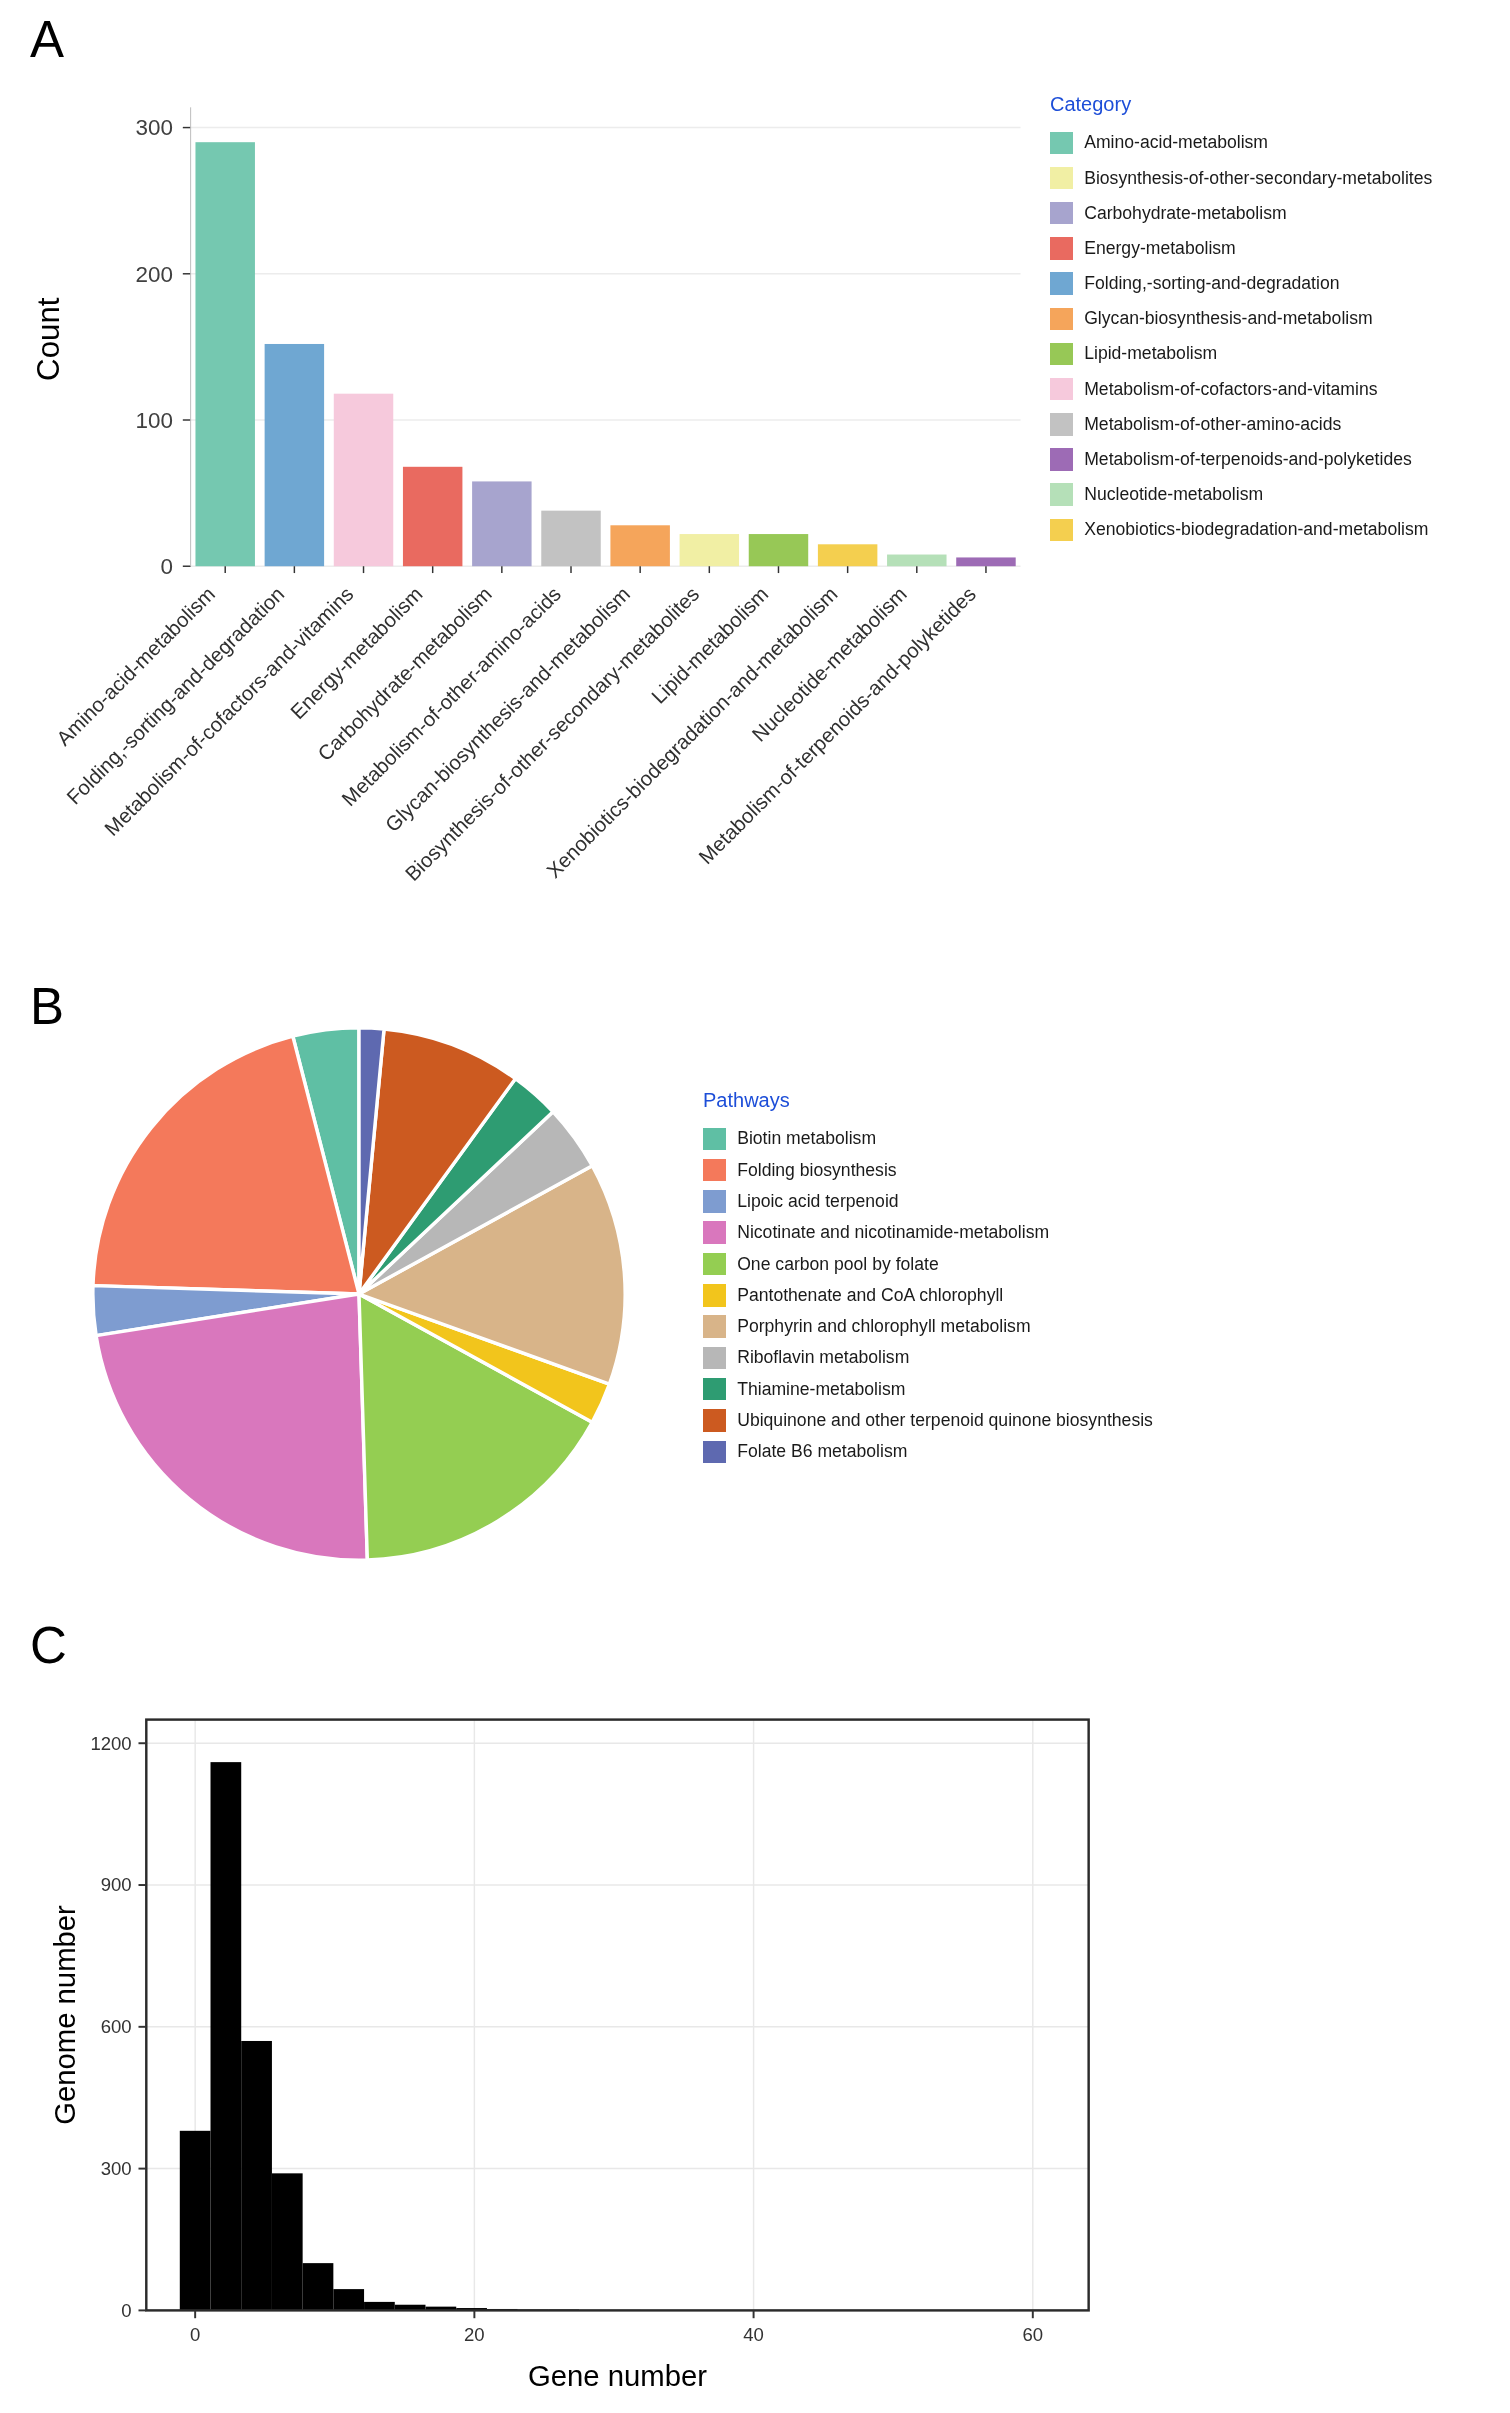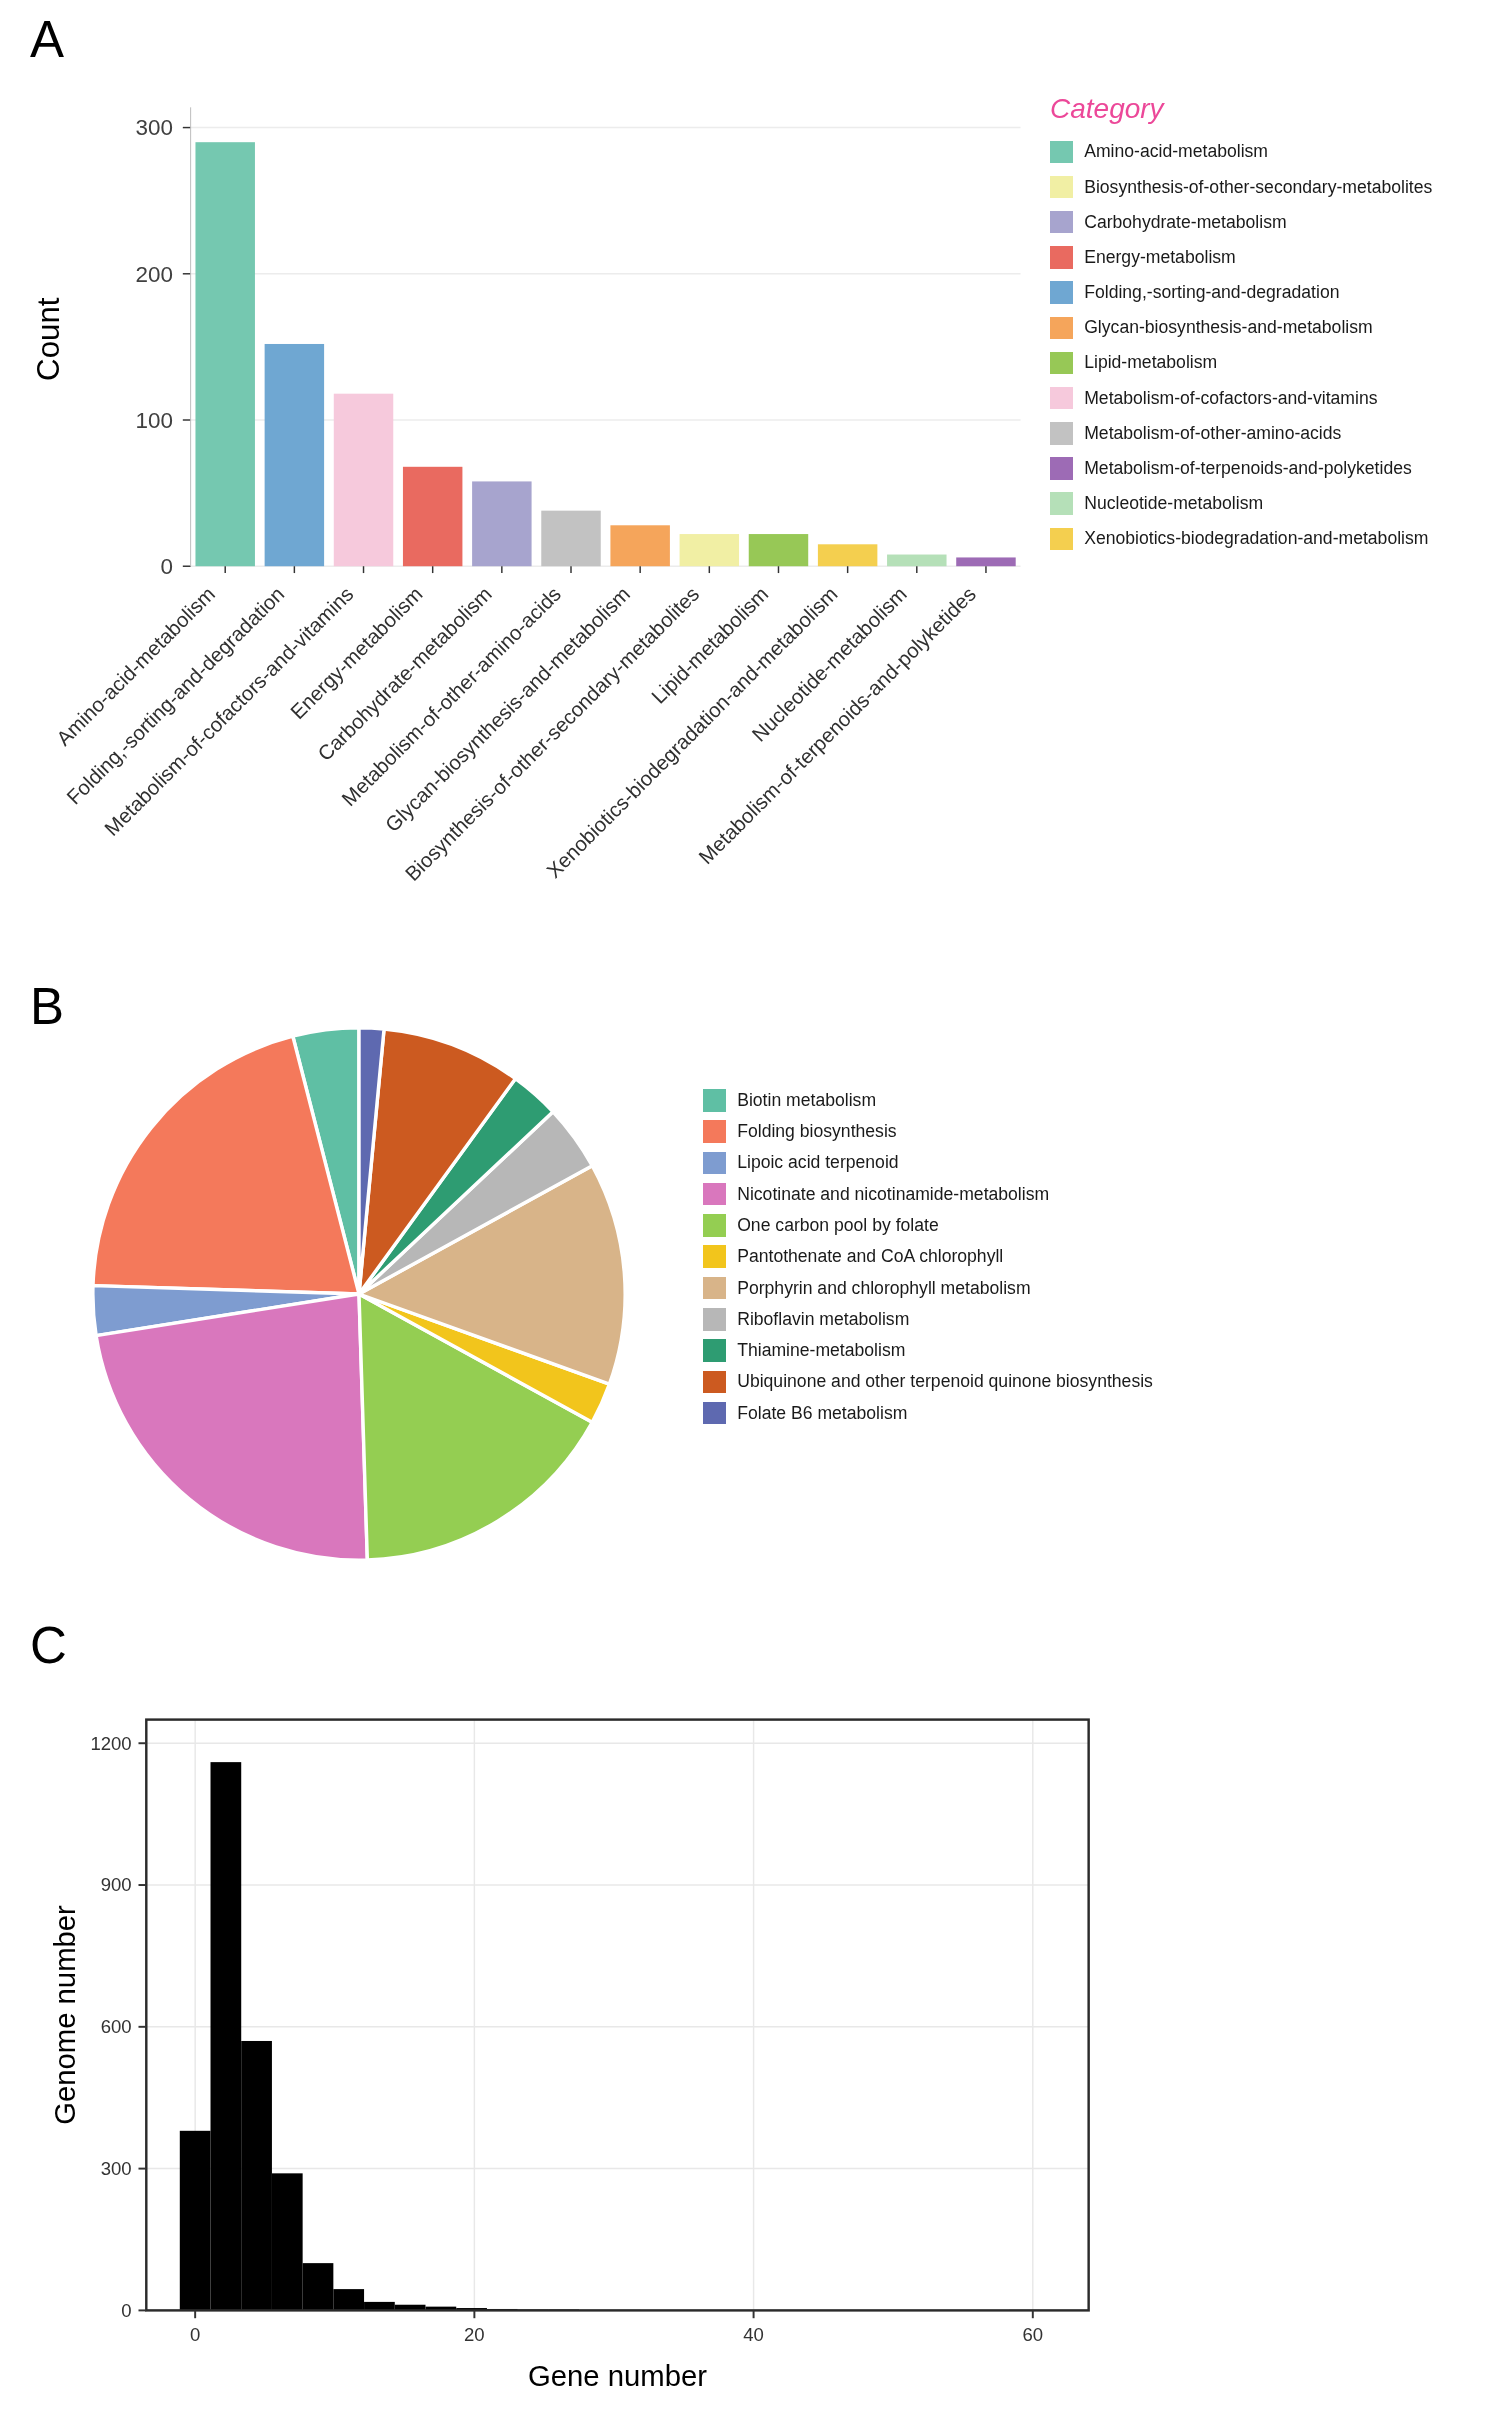"Category" .legend-title { color: #ec4899 -> #1d4ed8; font-size: 28px -> 20px; font-style: italic -> none }
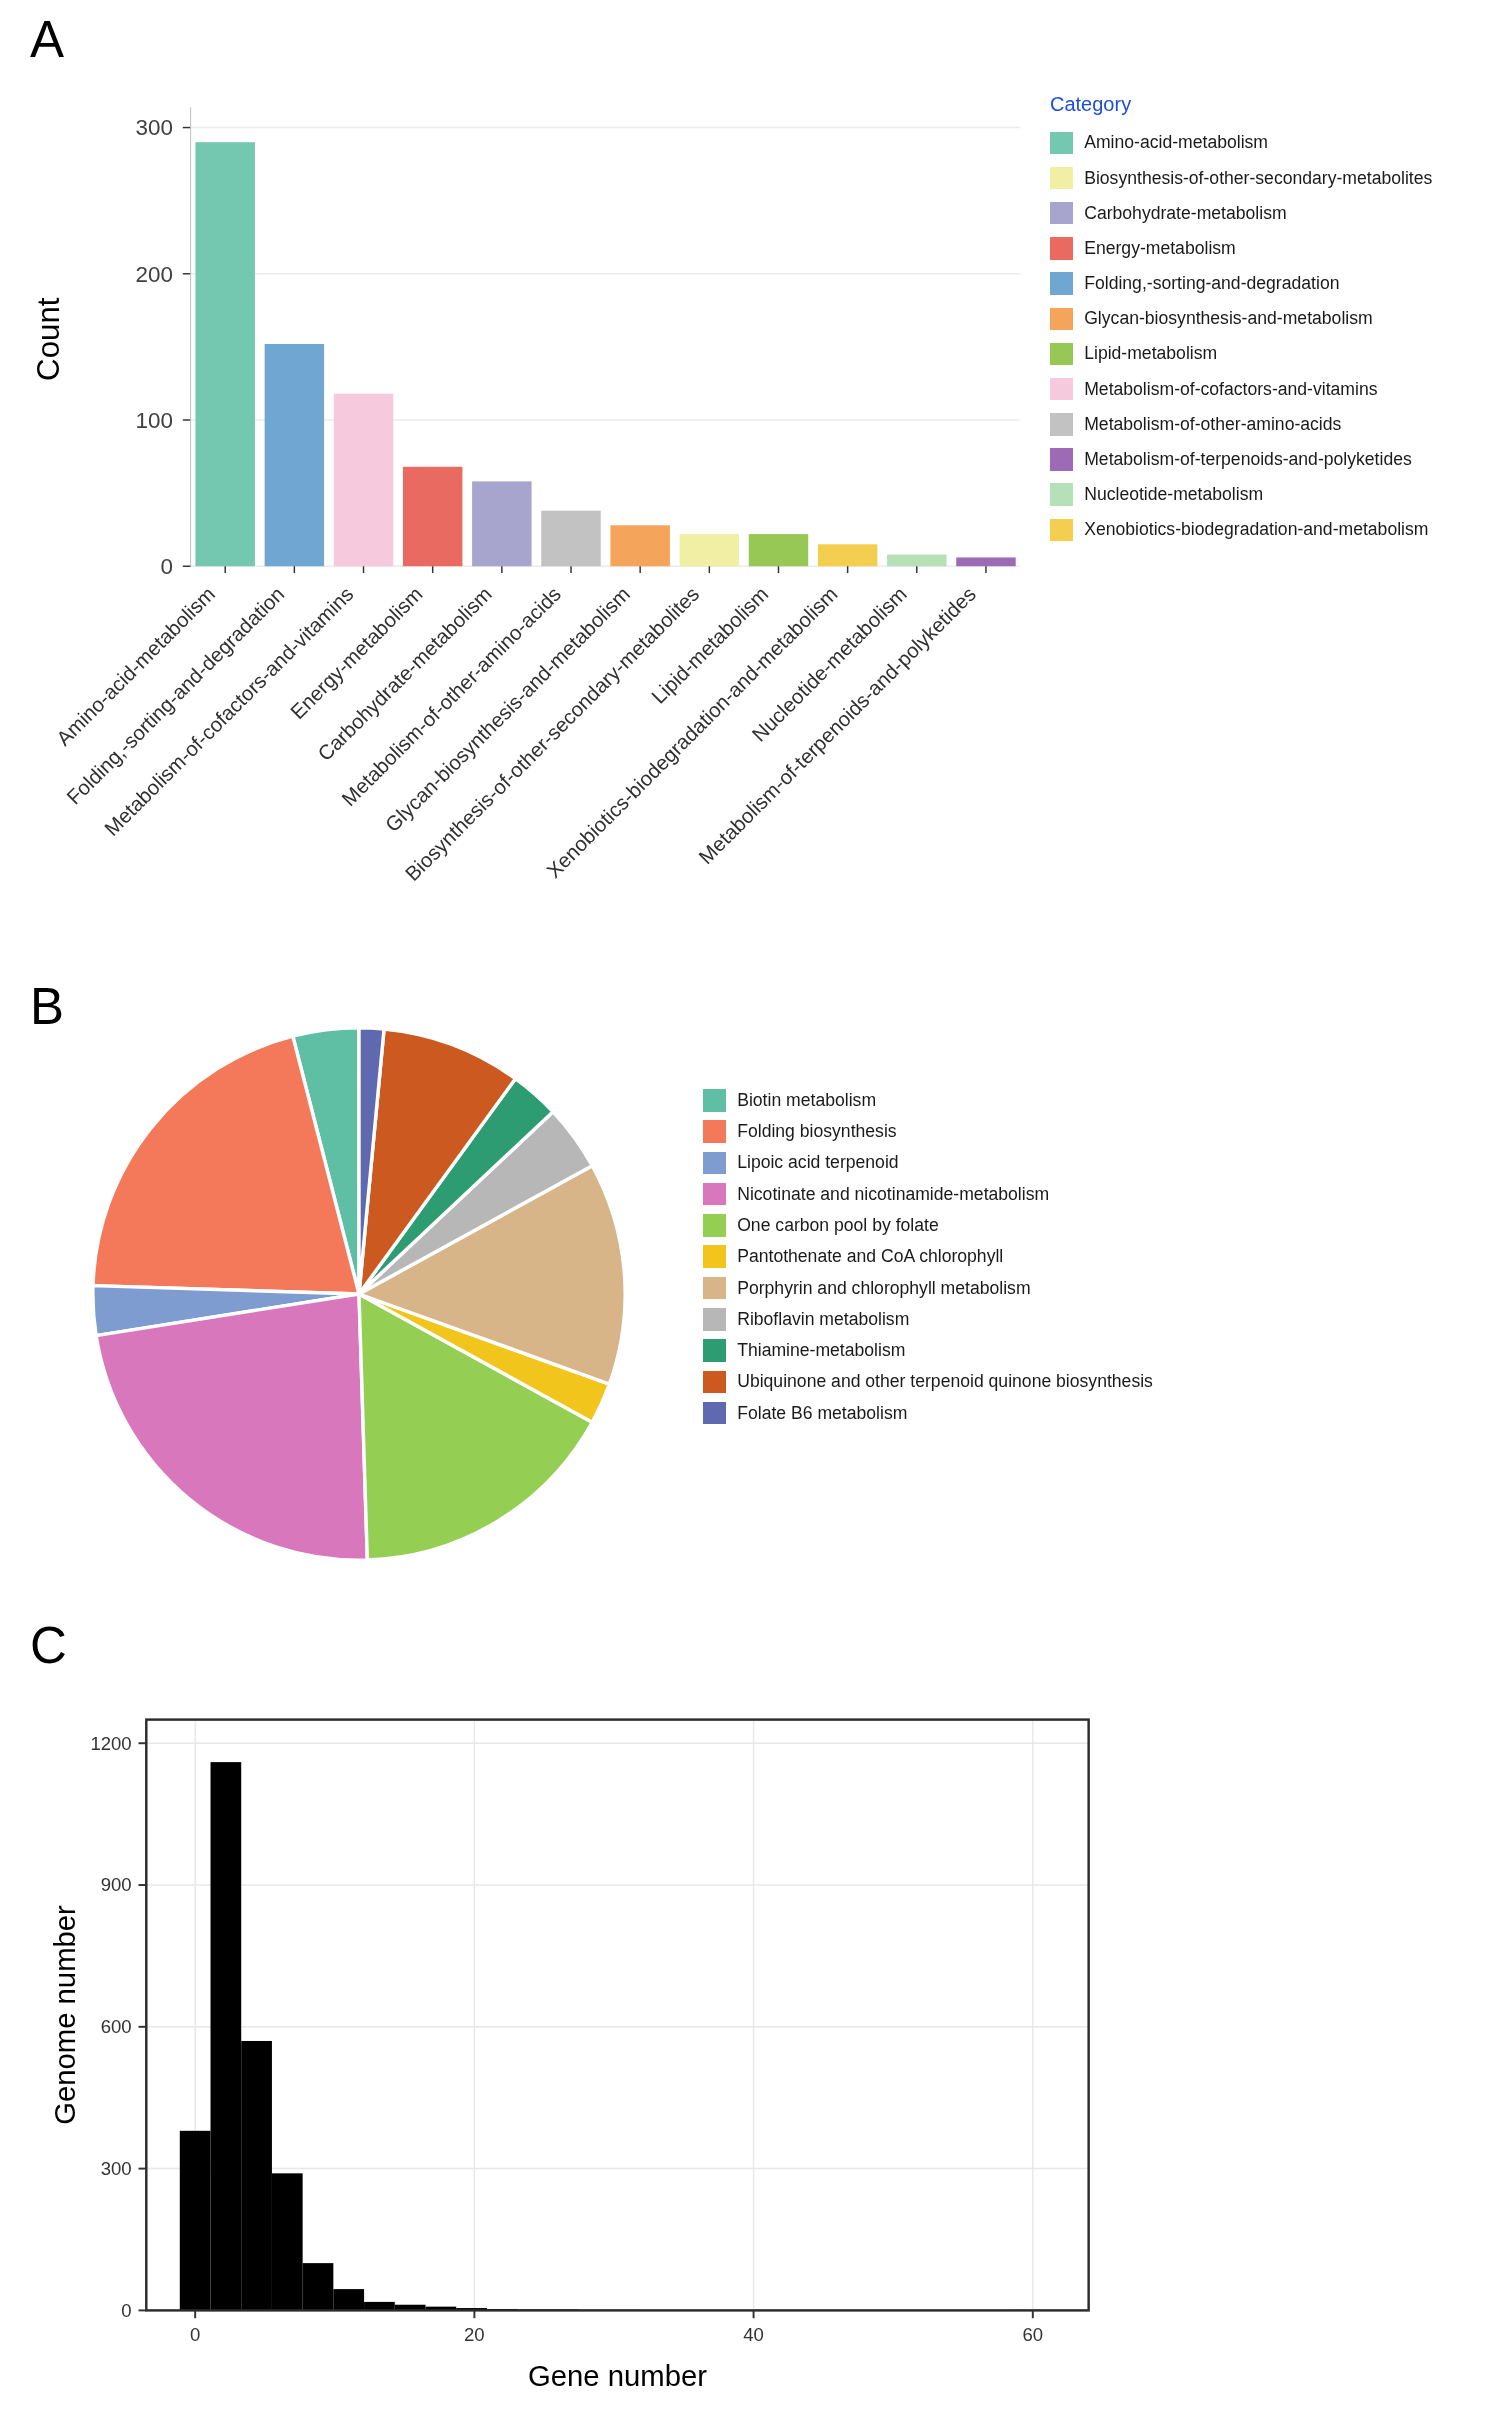"Pathways" div.legend-title { html: none -> <div>Pathways</div> }
